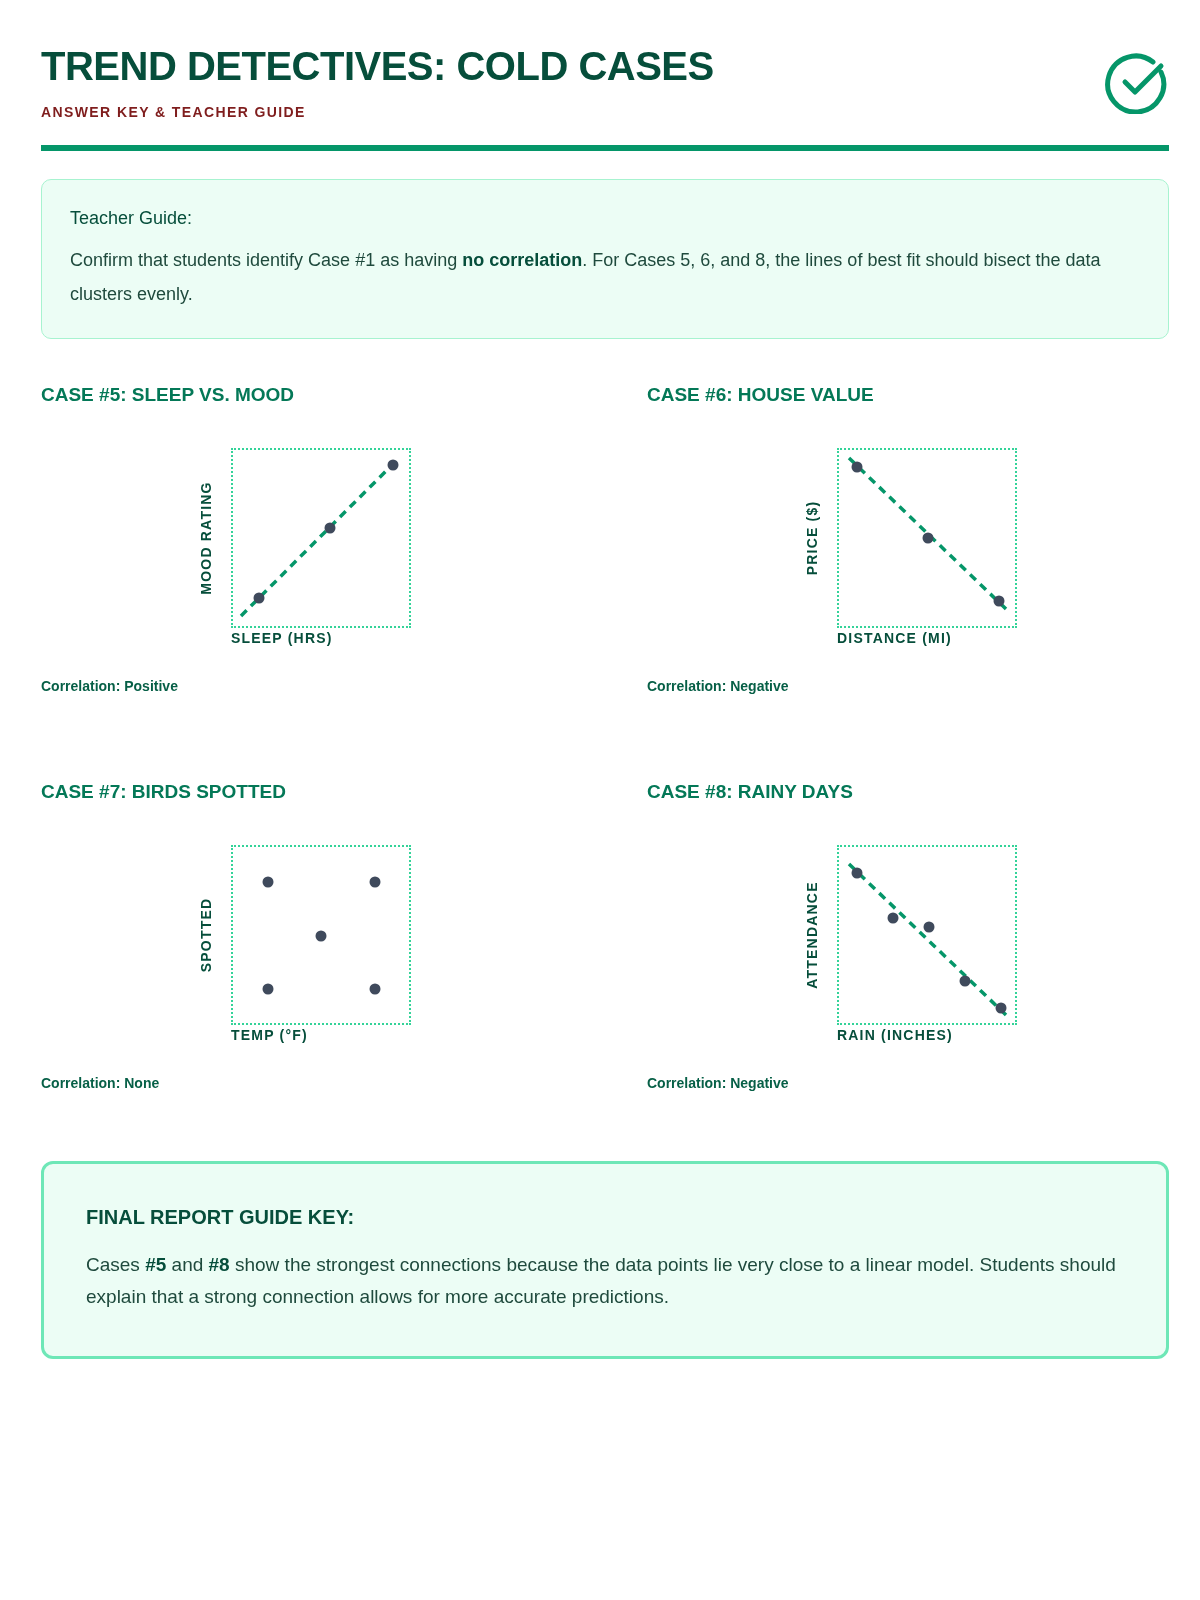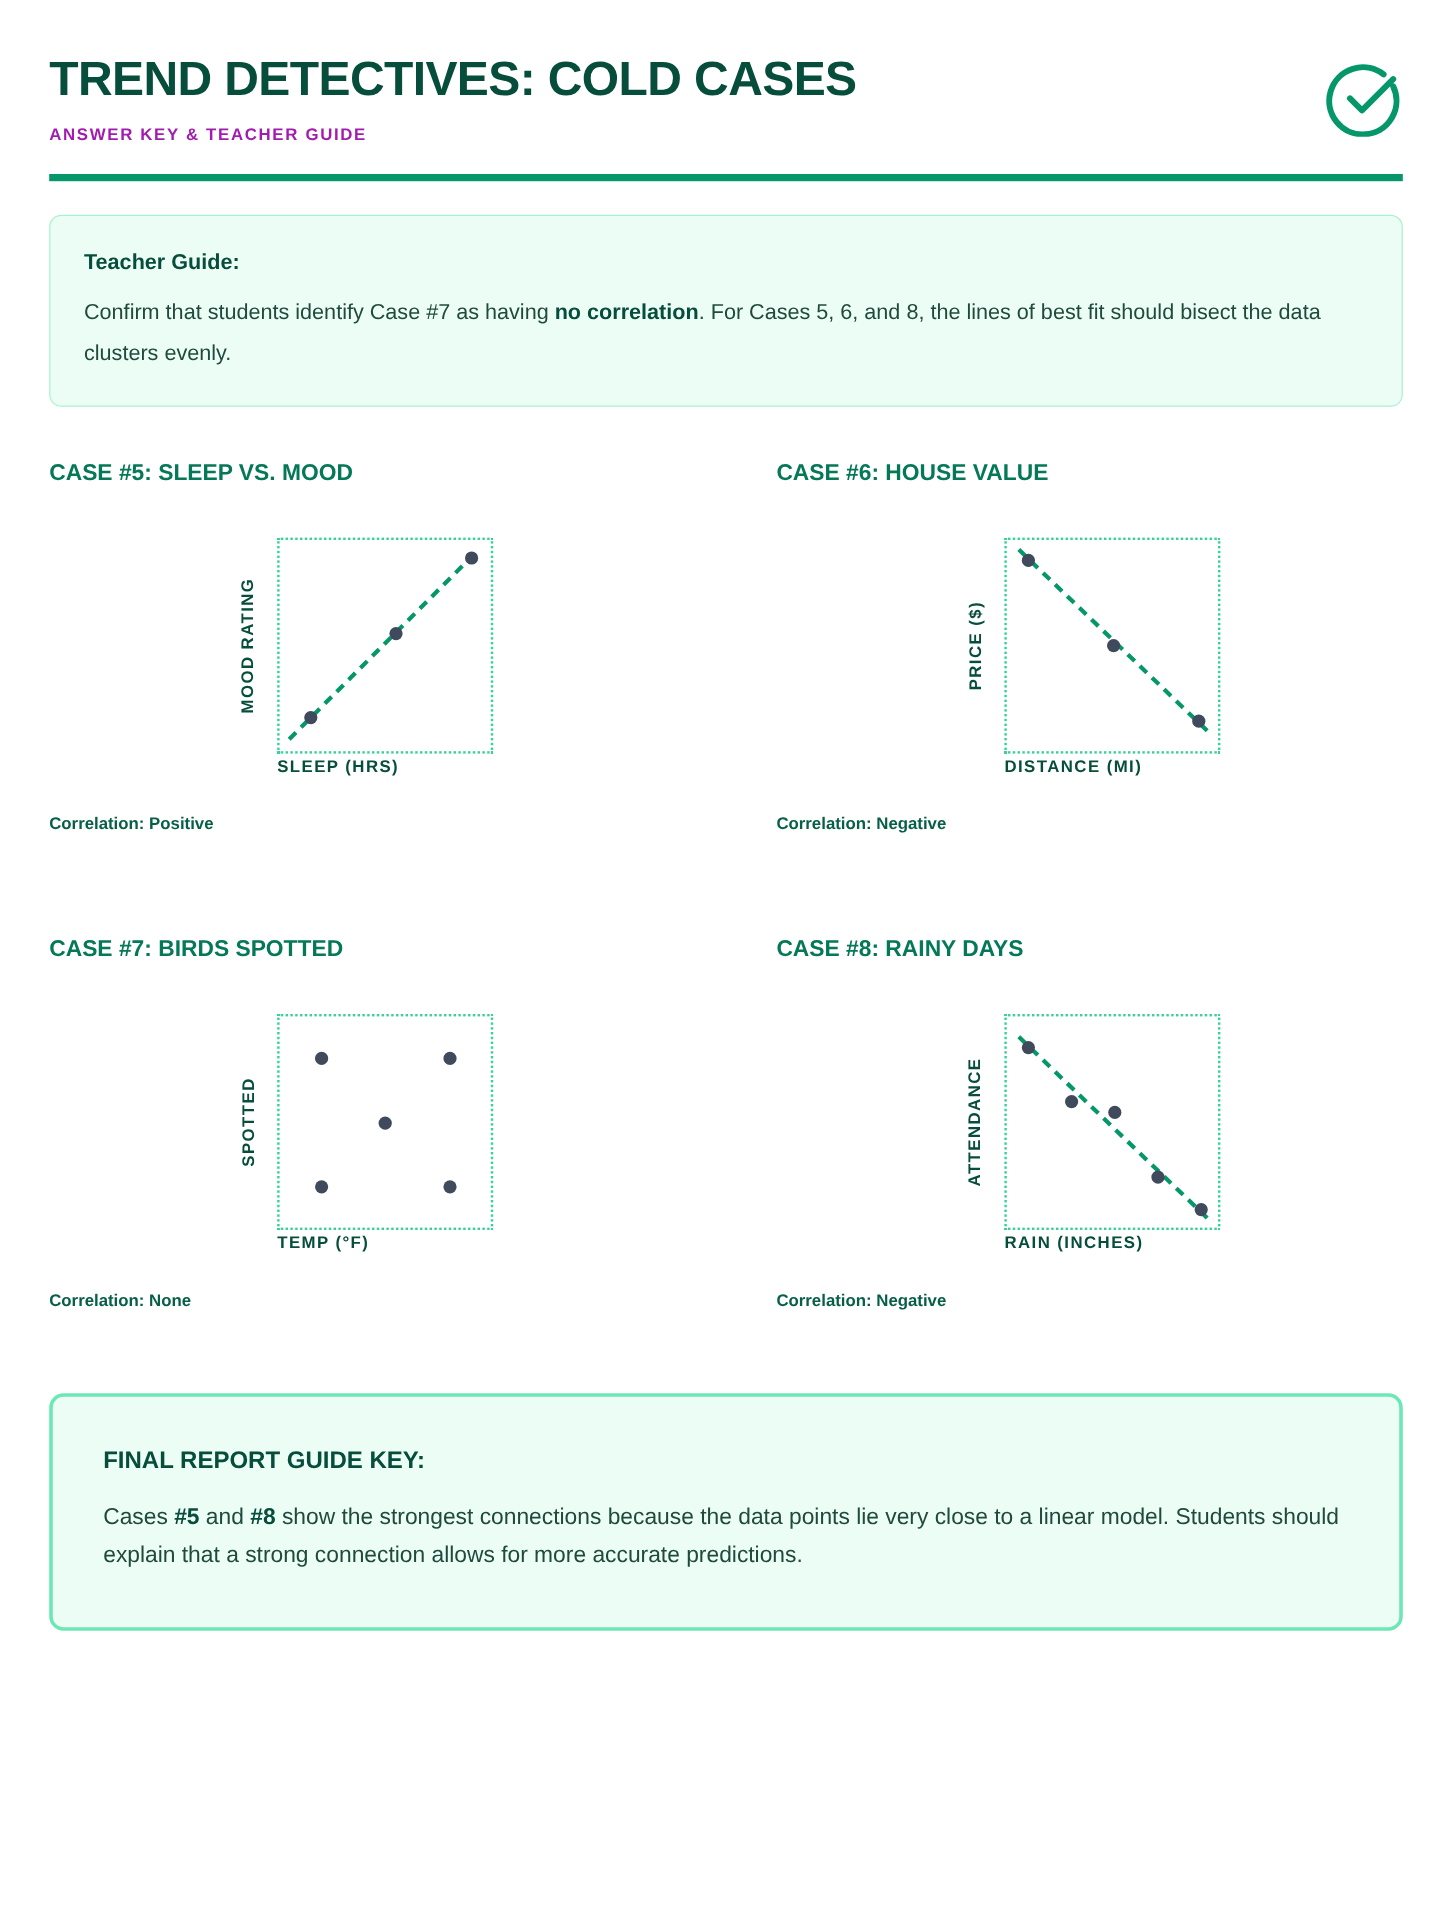"ANSWER KEY & TEACHER GUIDE" .subtitle { color: #a21caf -> #7f1d1d }
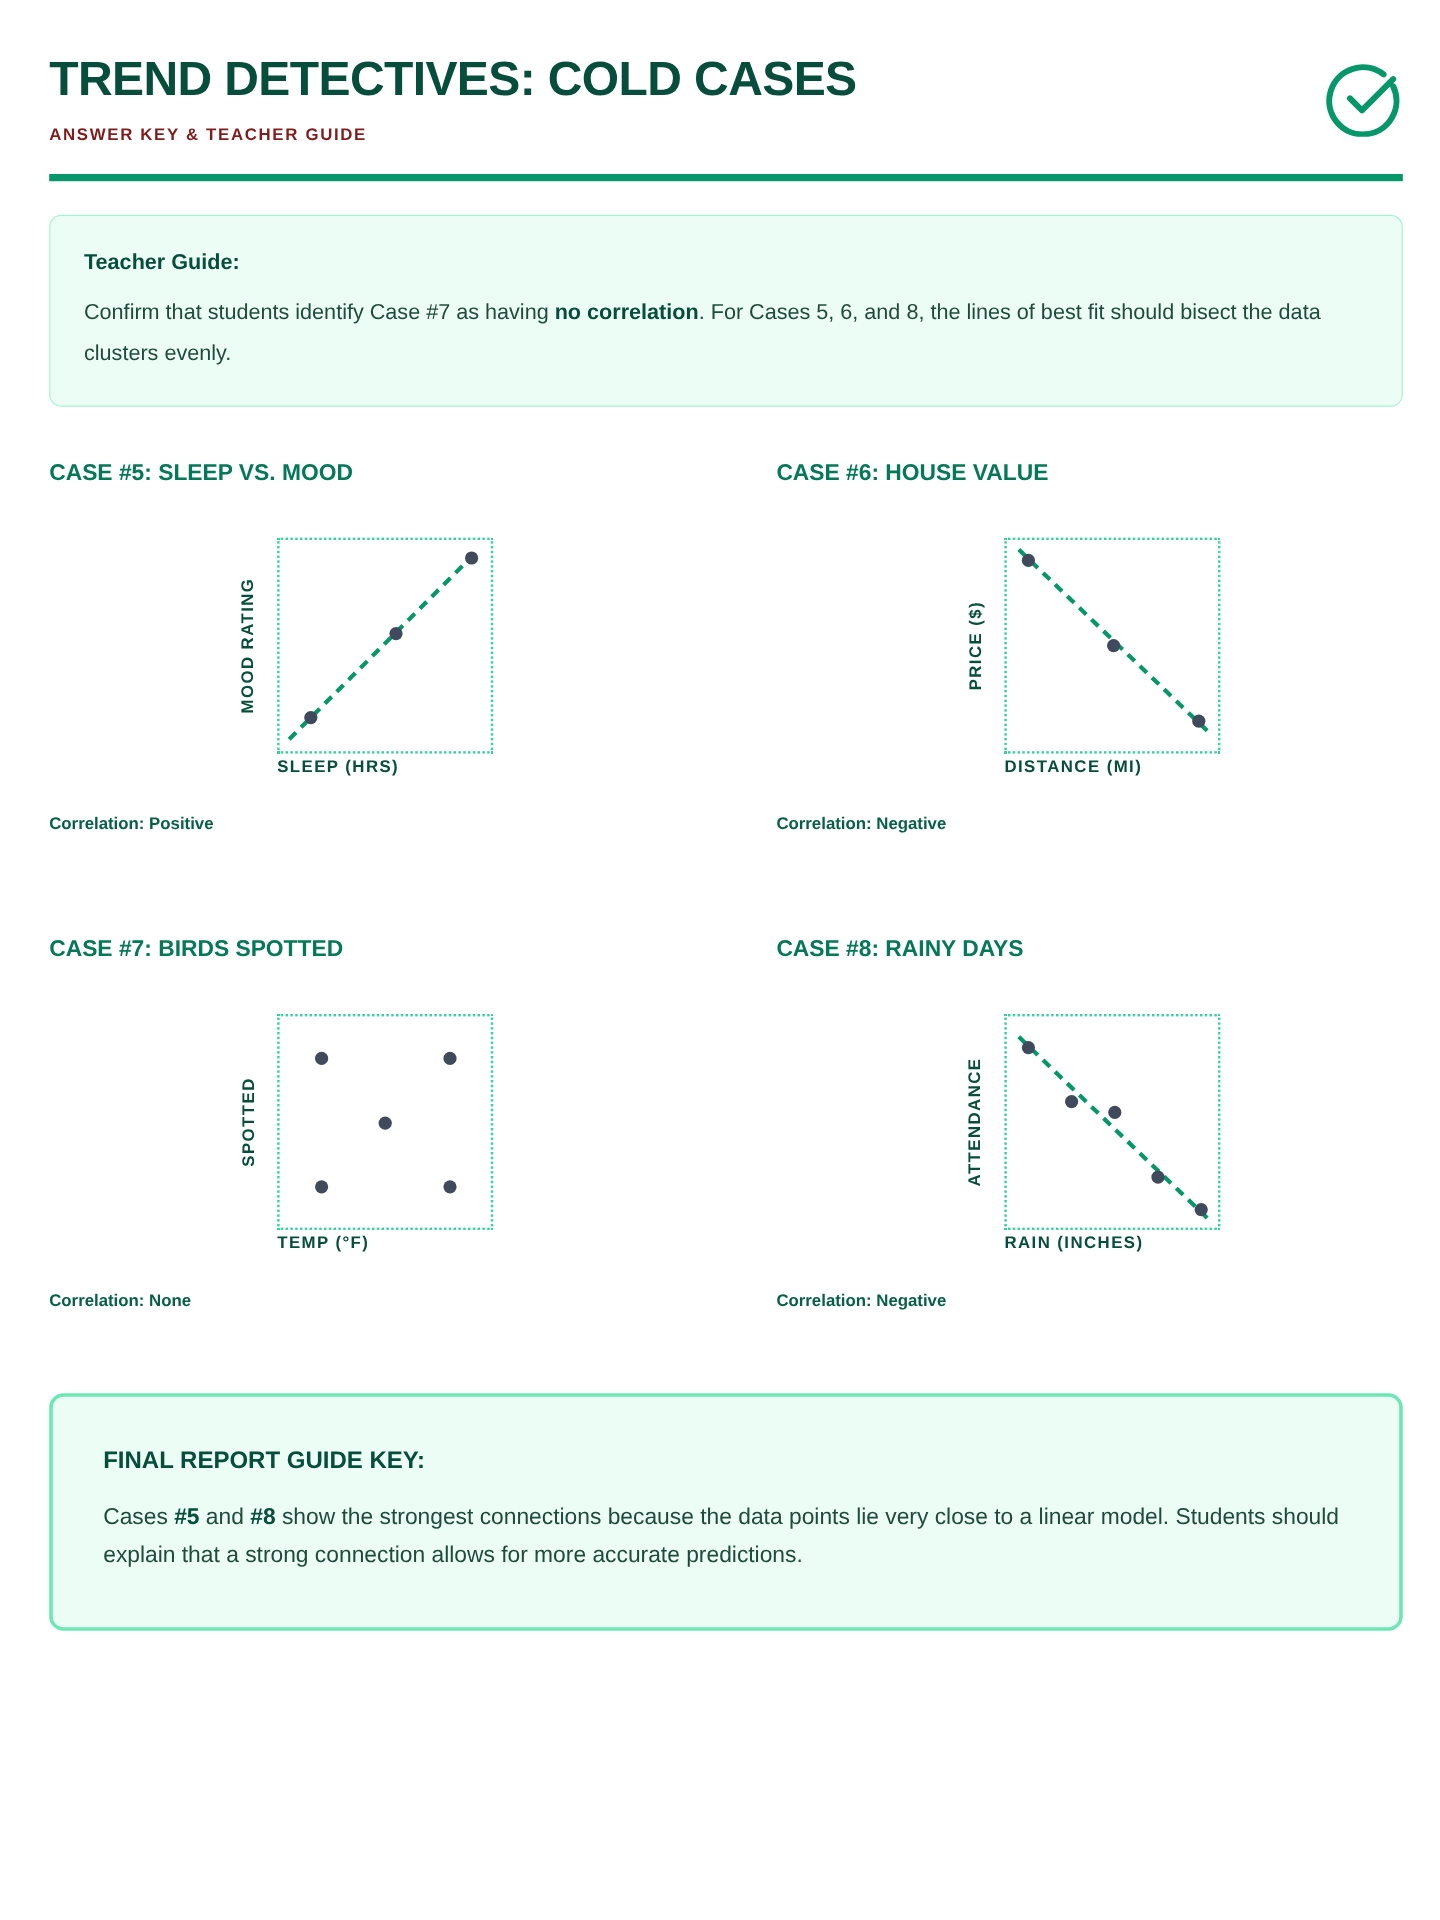"Teacher Guide:" .guide-title { font-weight: 700 -> 400 }
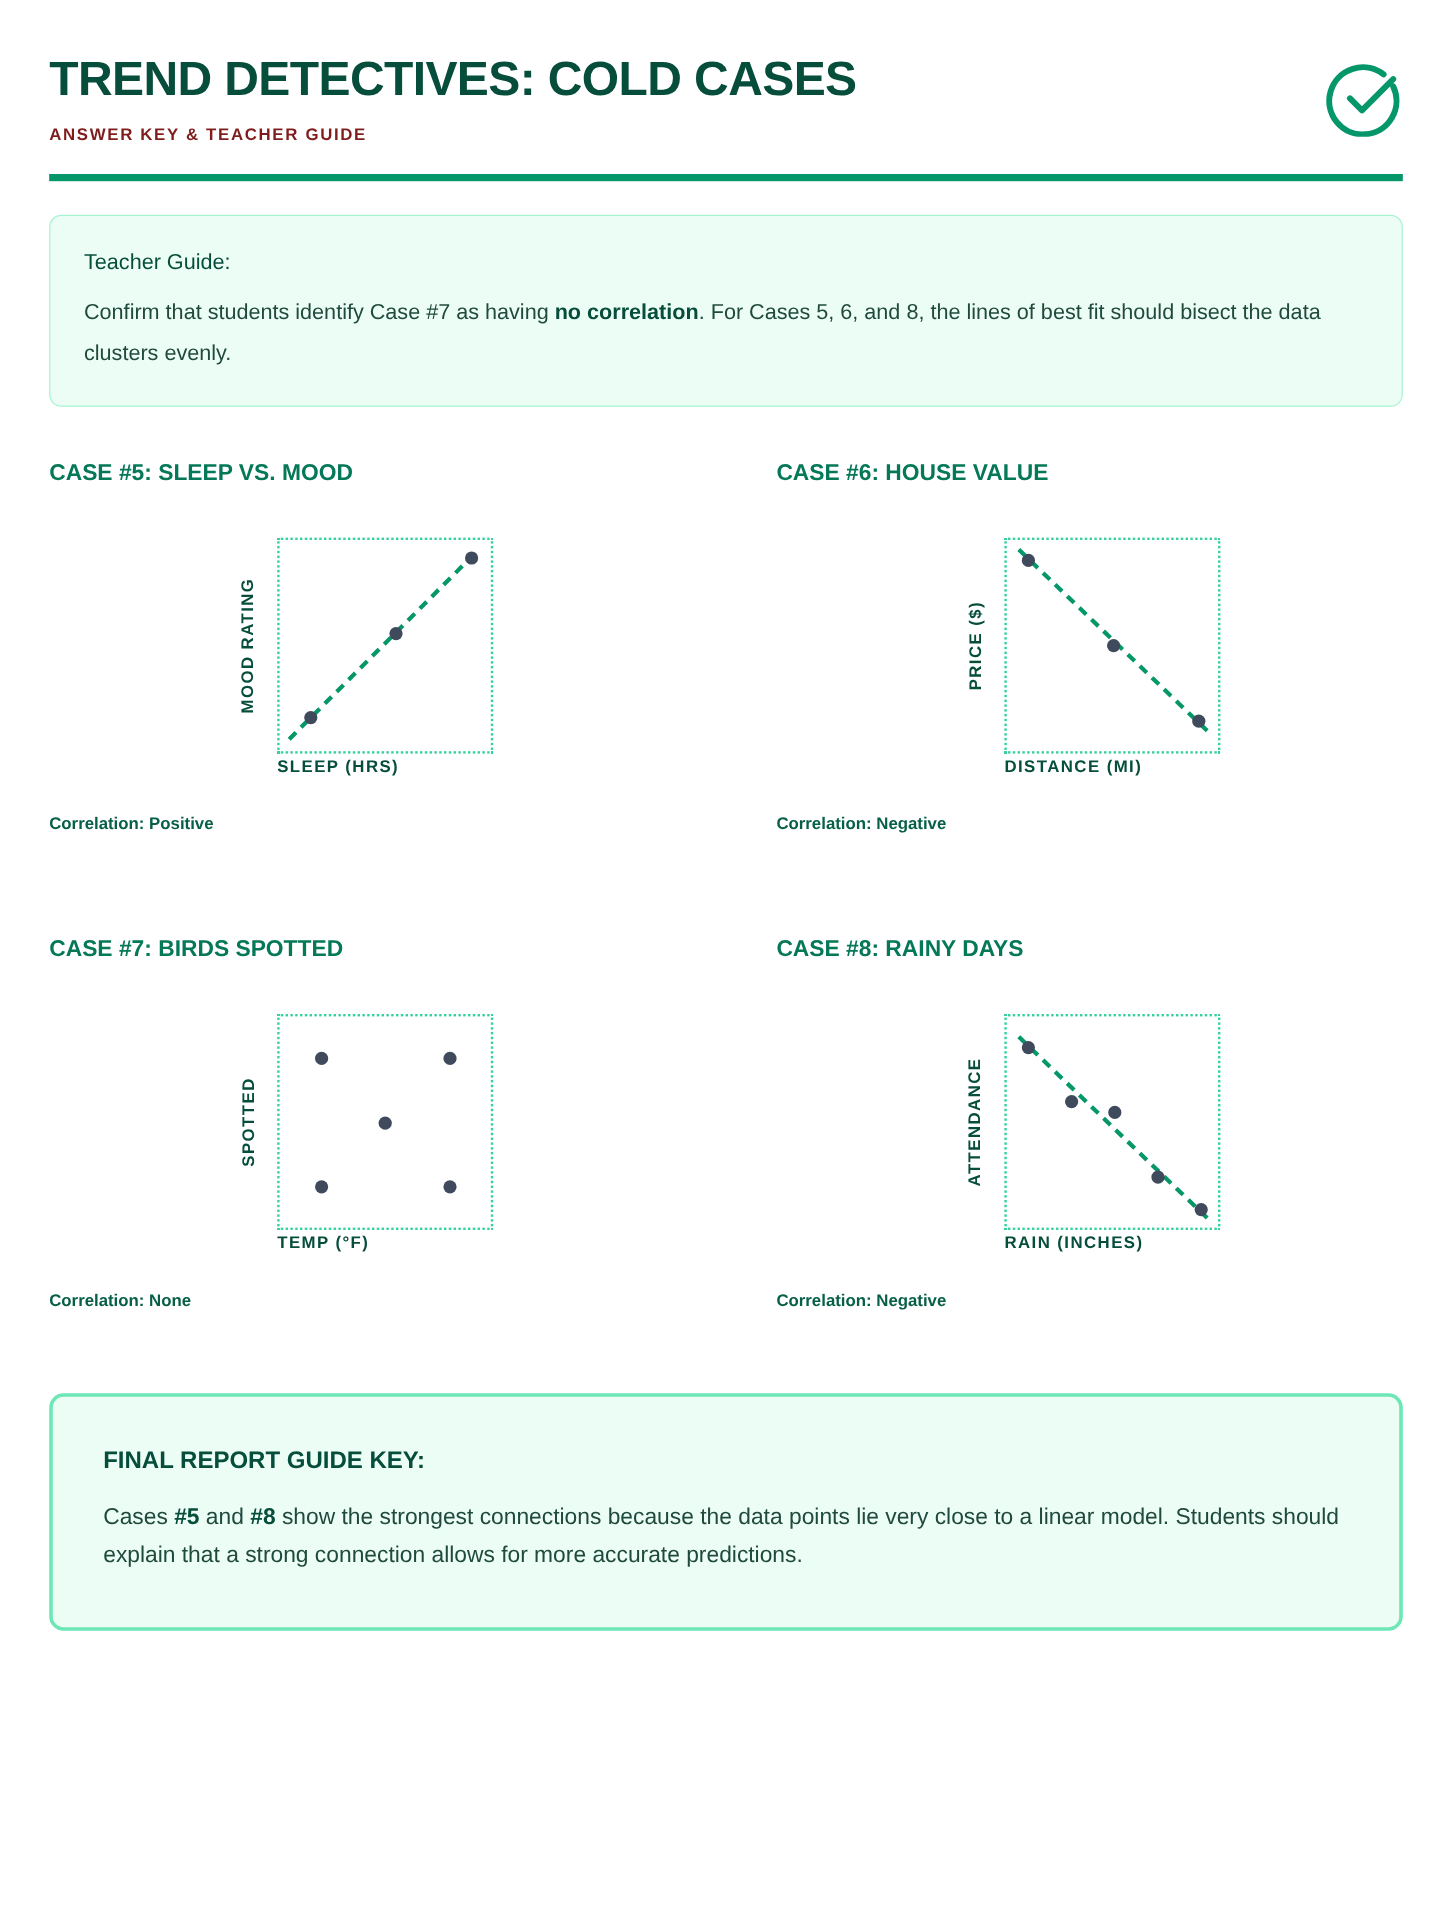"Confirm that students identify Case" span { text: 7 -> 1 }
